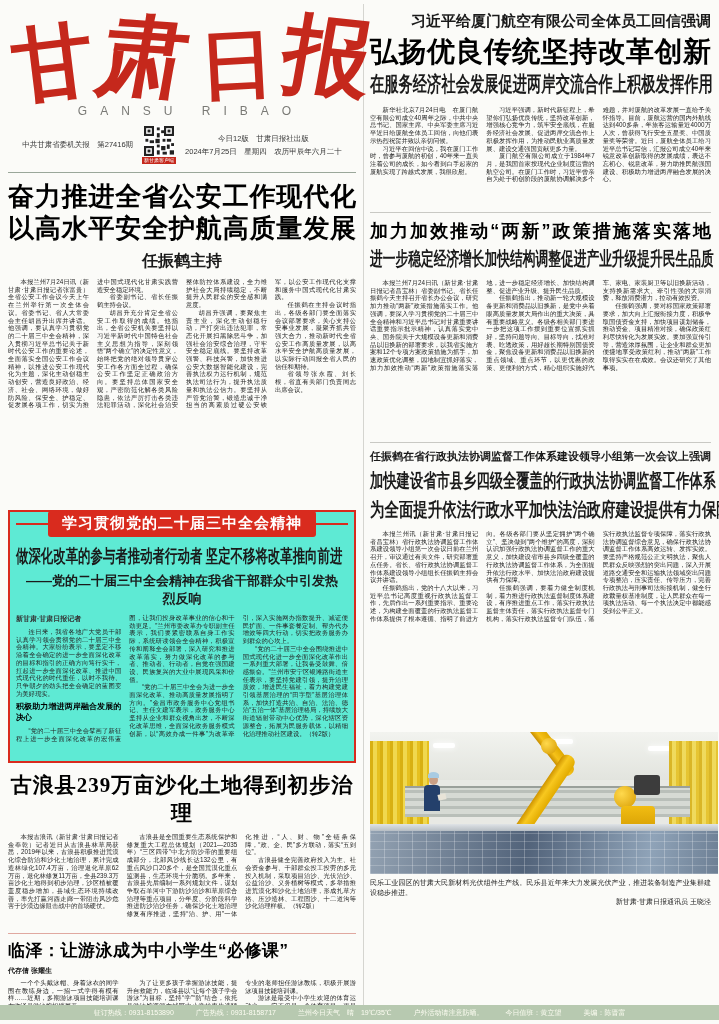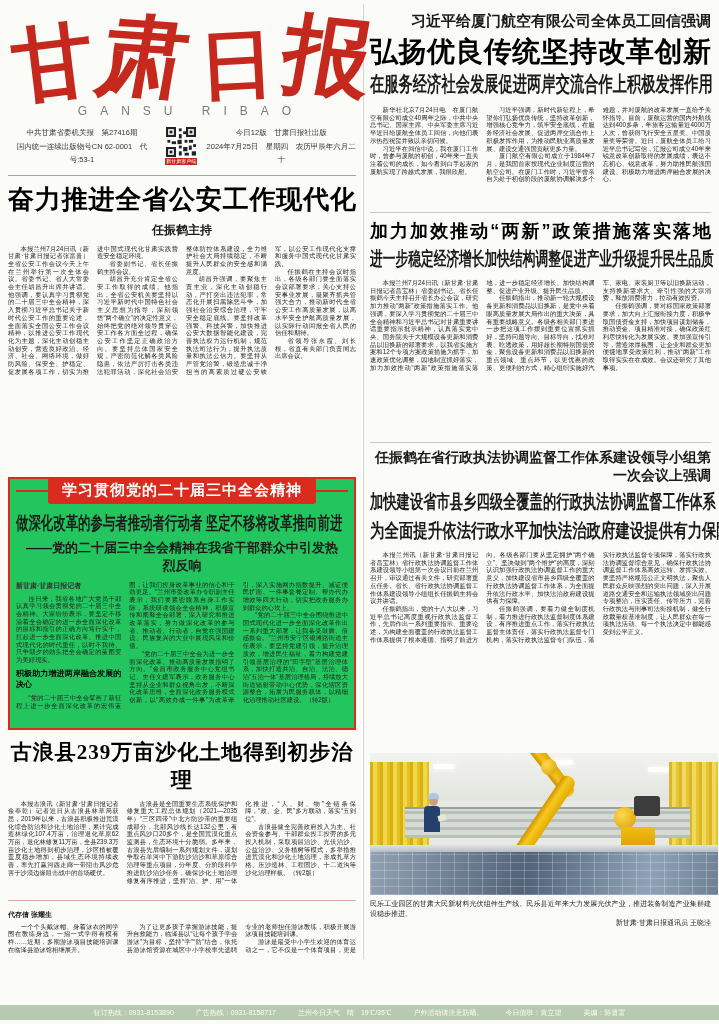"国内统一连续出版物号CN 62-0001 代号:53-1" div { html: <div>国内统一连续出版物号CN 62-0001 代号:53-1</div> -> none }
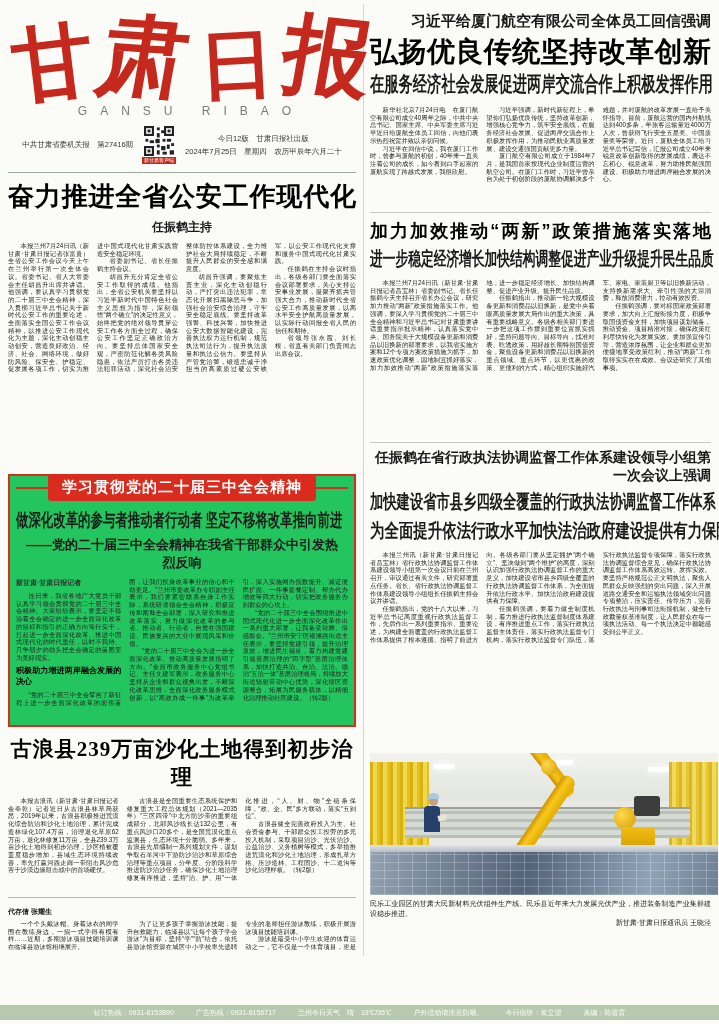"以高水平安全护航高质量发展" div.headline { html: none -> <div>以高水平安全护航高质量发展</div> }
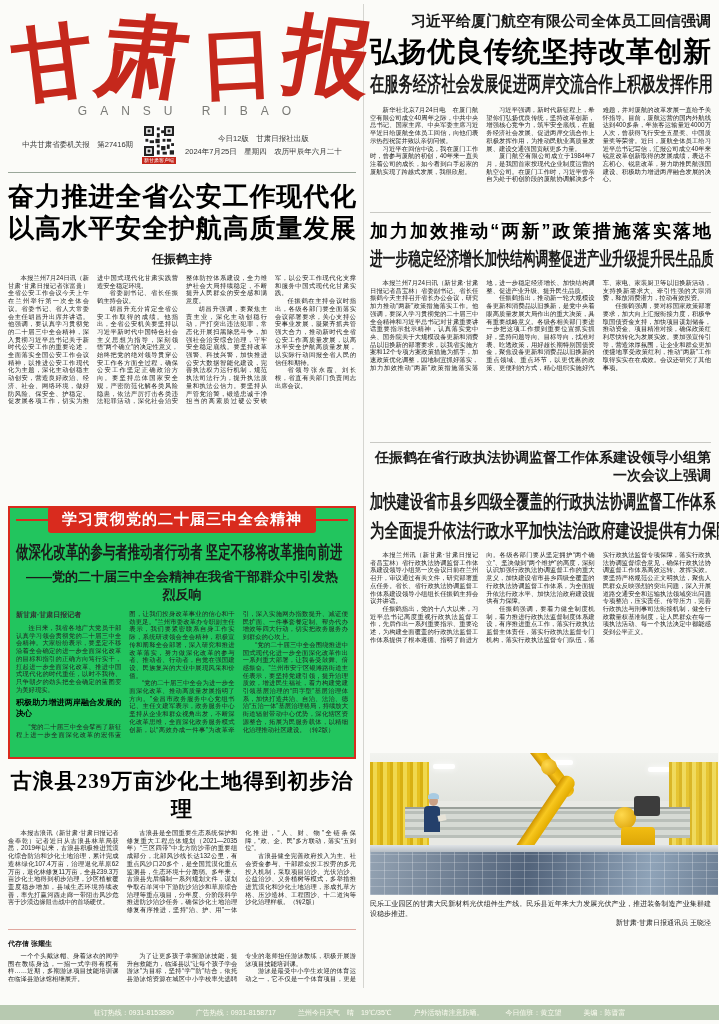"任振鹤主持" .police .subhead { font-size: 12px -> 16px }
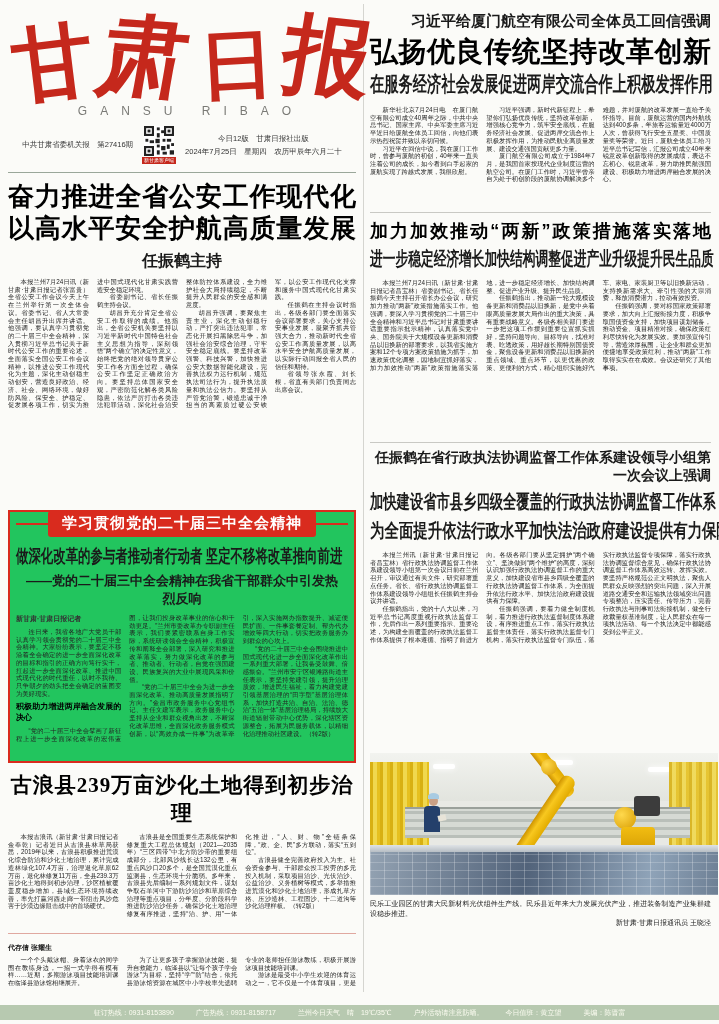"任振鹤在省行政执法协调监督工作体系建设领导小组第一次会议上强调" .law .kicker { font-size: 14px -> 11px }
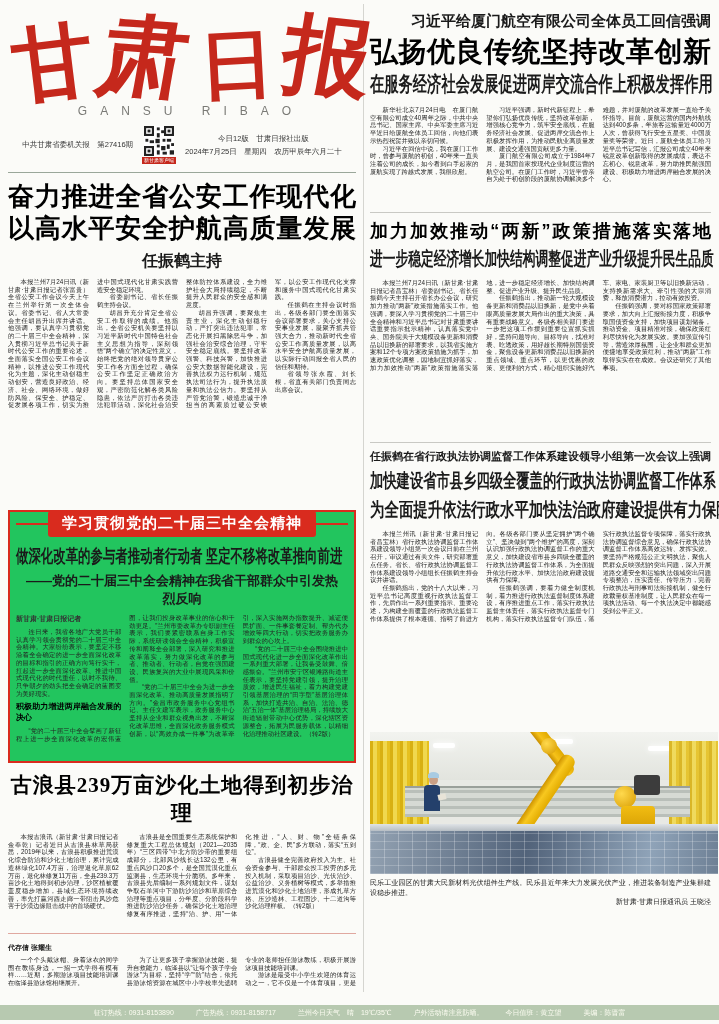"学习贯彻党的二十届三中全会精神" .redbox { background: #22c55e -> #5eead4 }
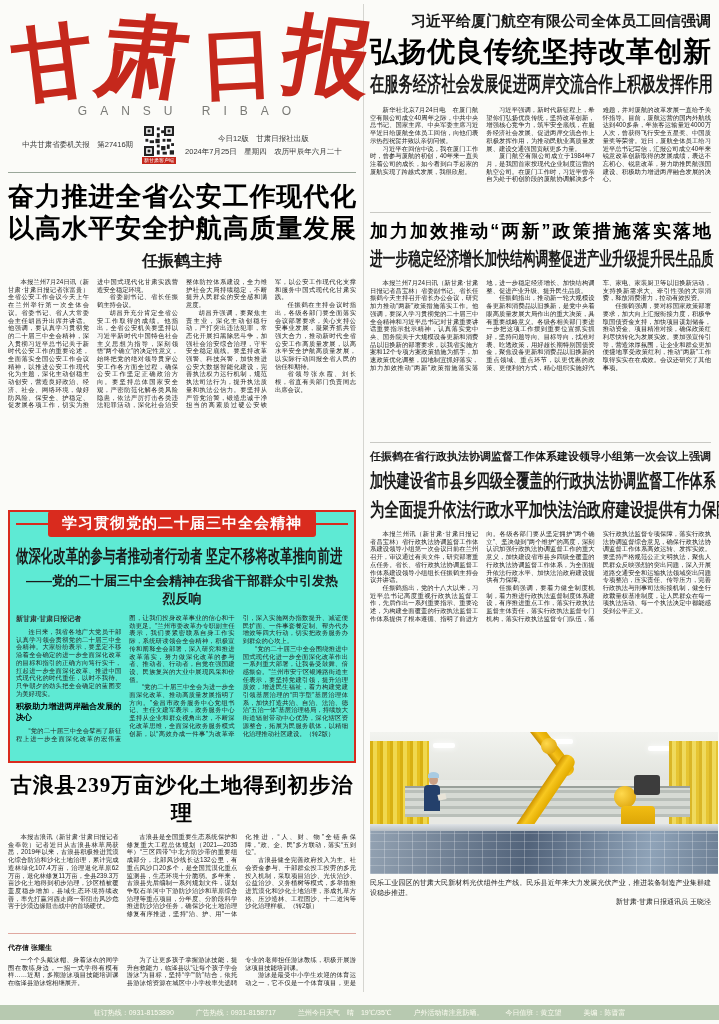"临泽：让游泳成为中小学生“必修课”" div.headline { html: none -> <div>临泽：让游泳成为中小学生“必修课”</div> }
